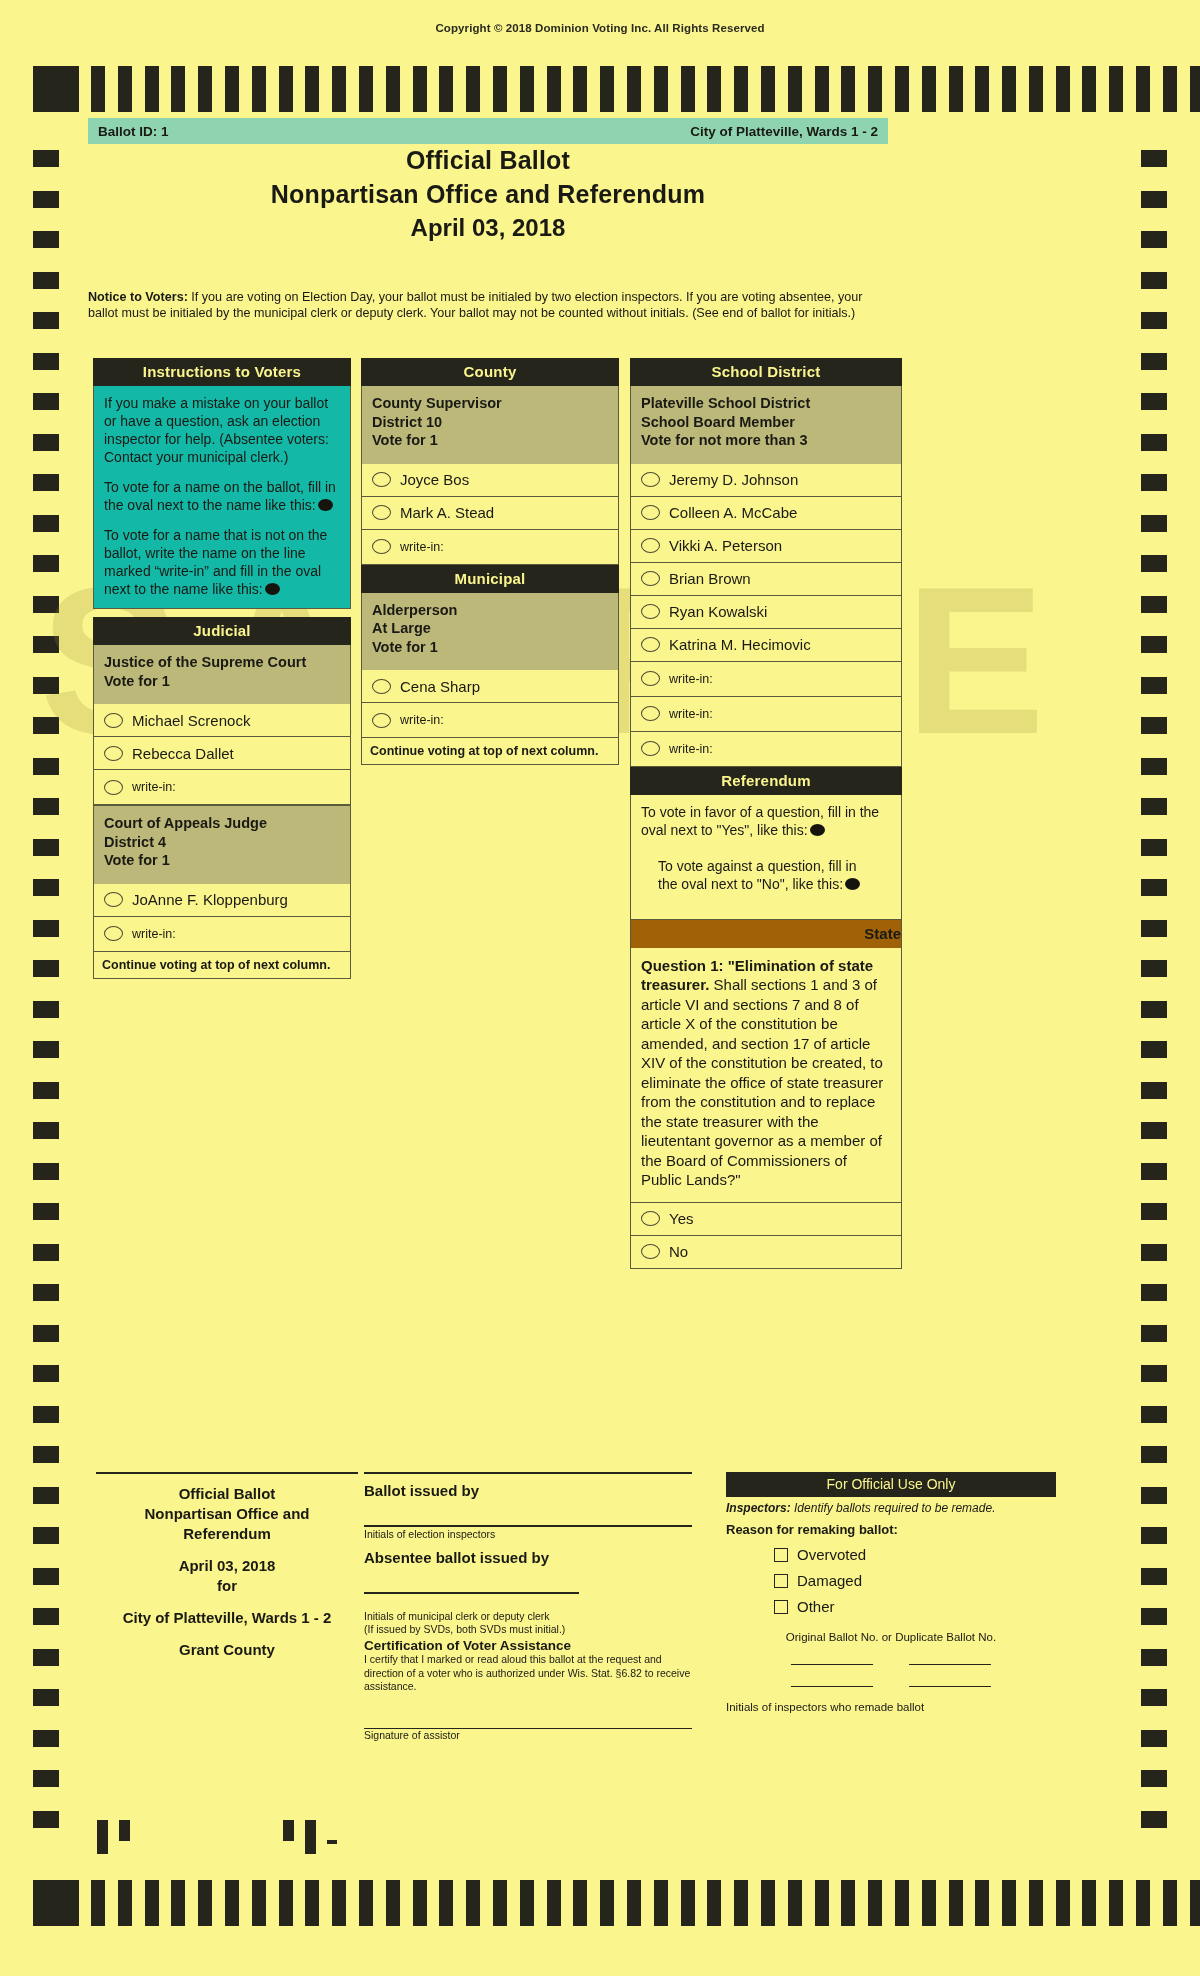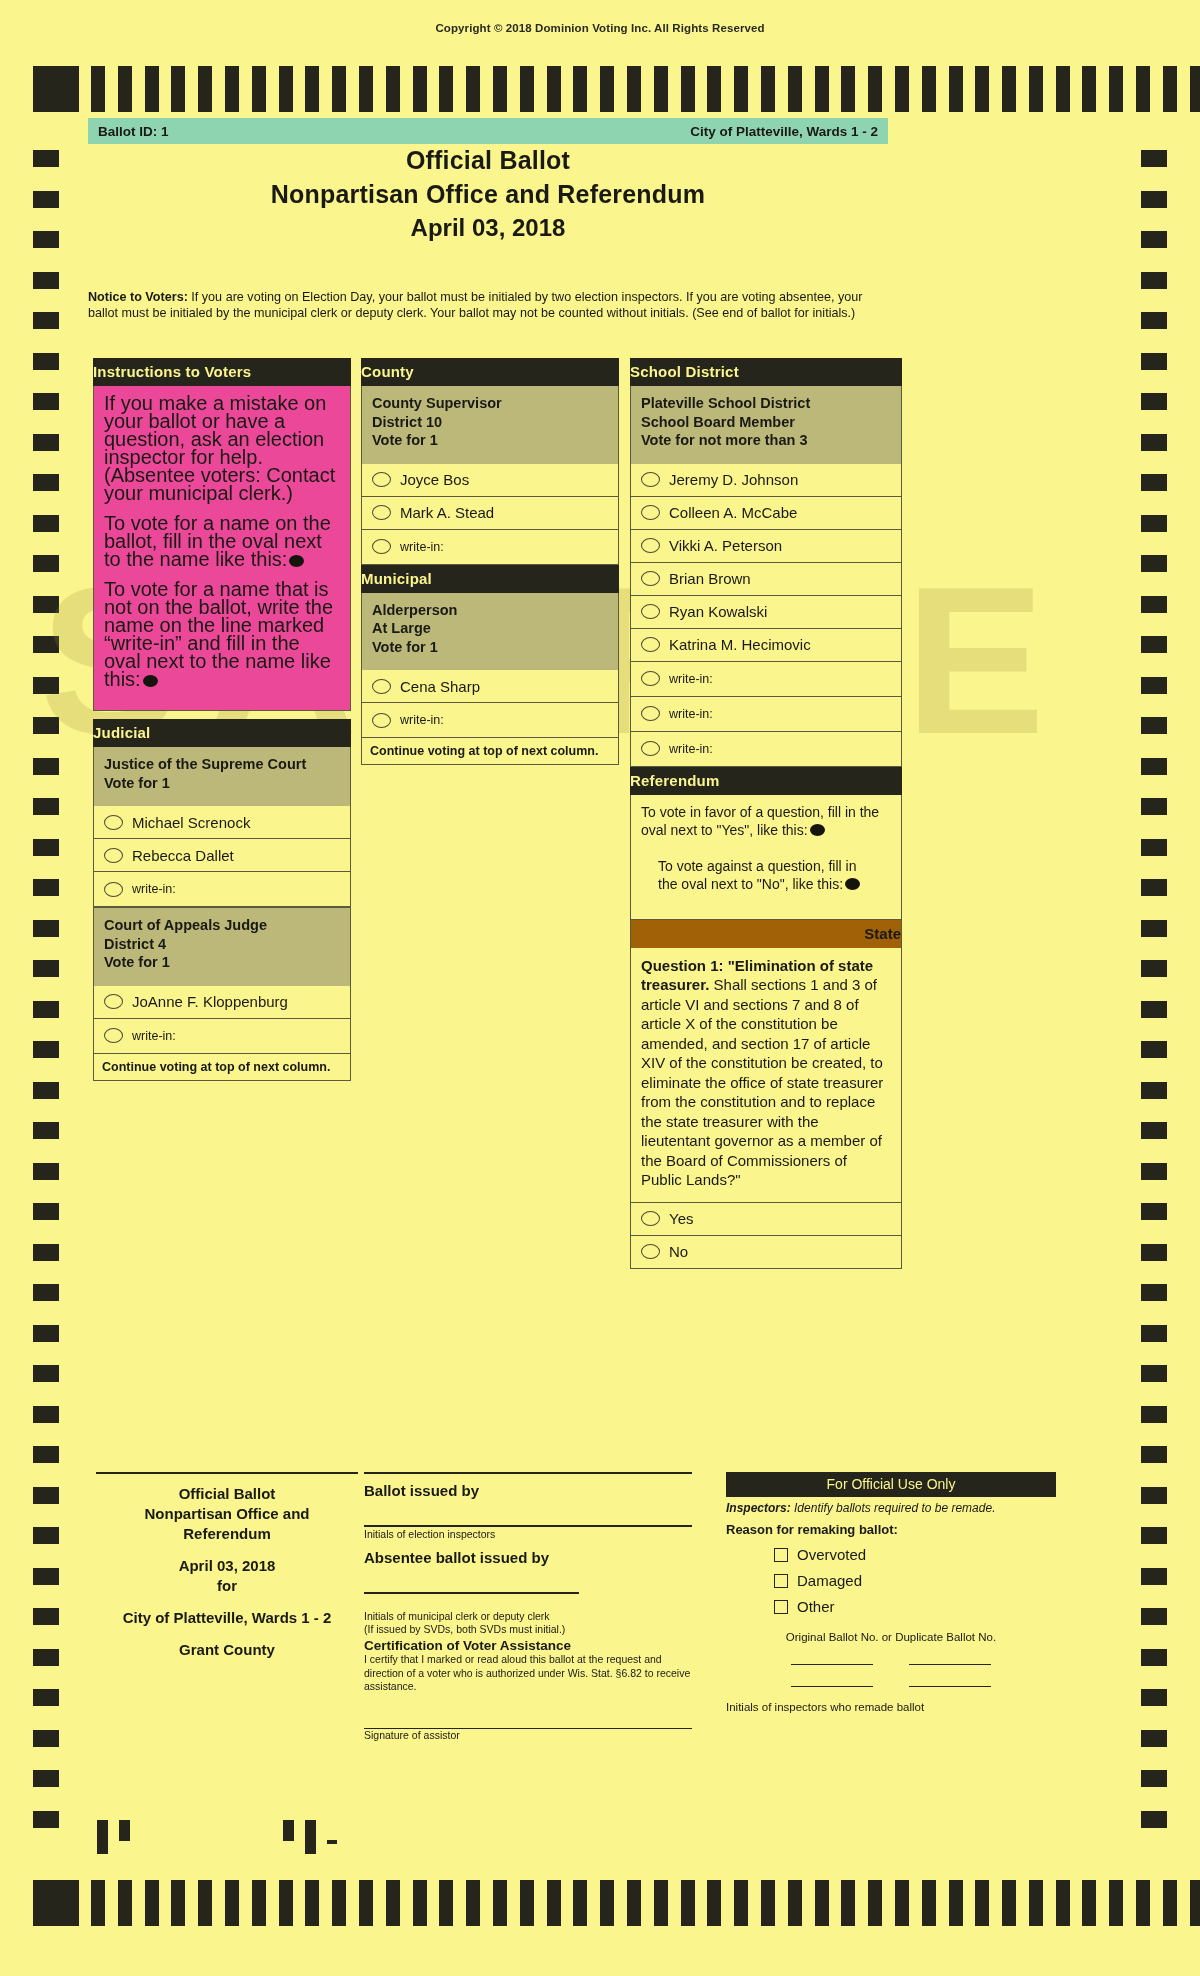"Instructions to Voters" .sechead { text-align: left -> center }
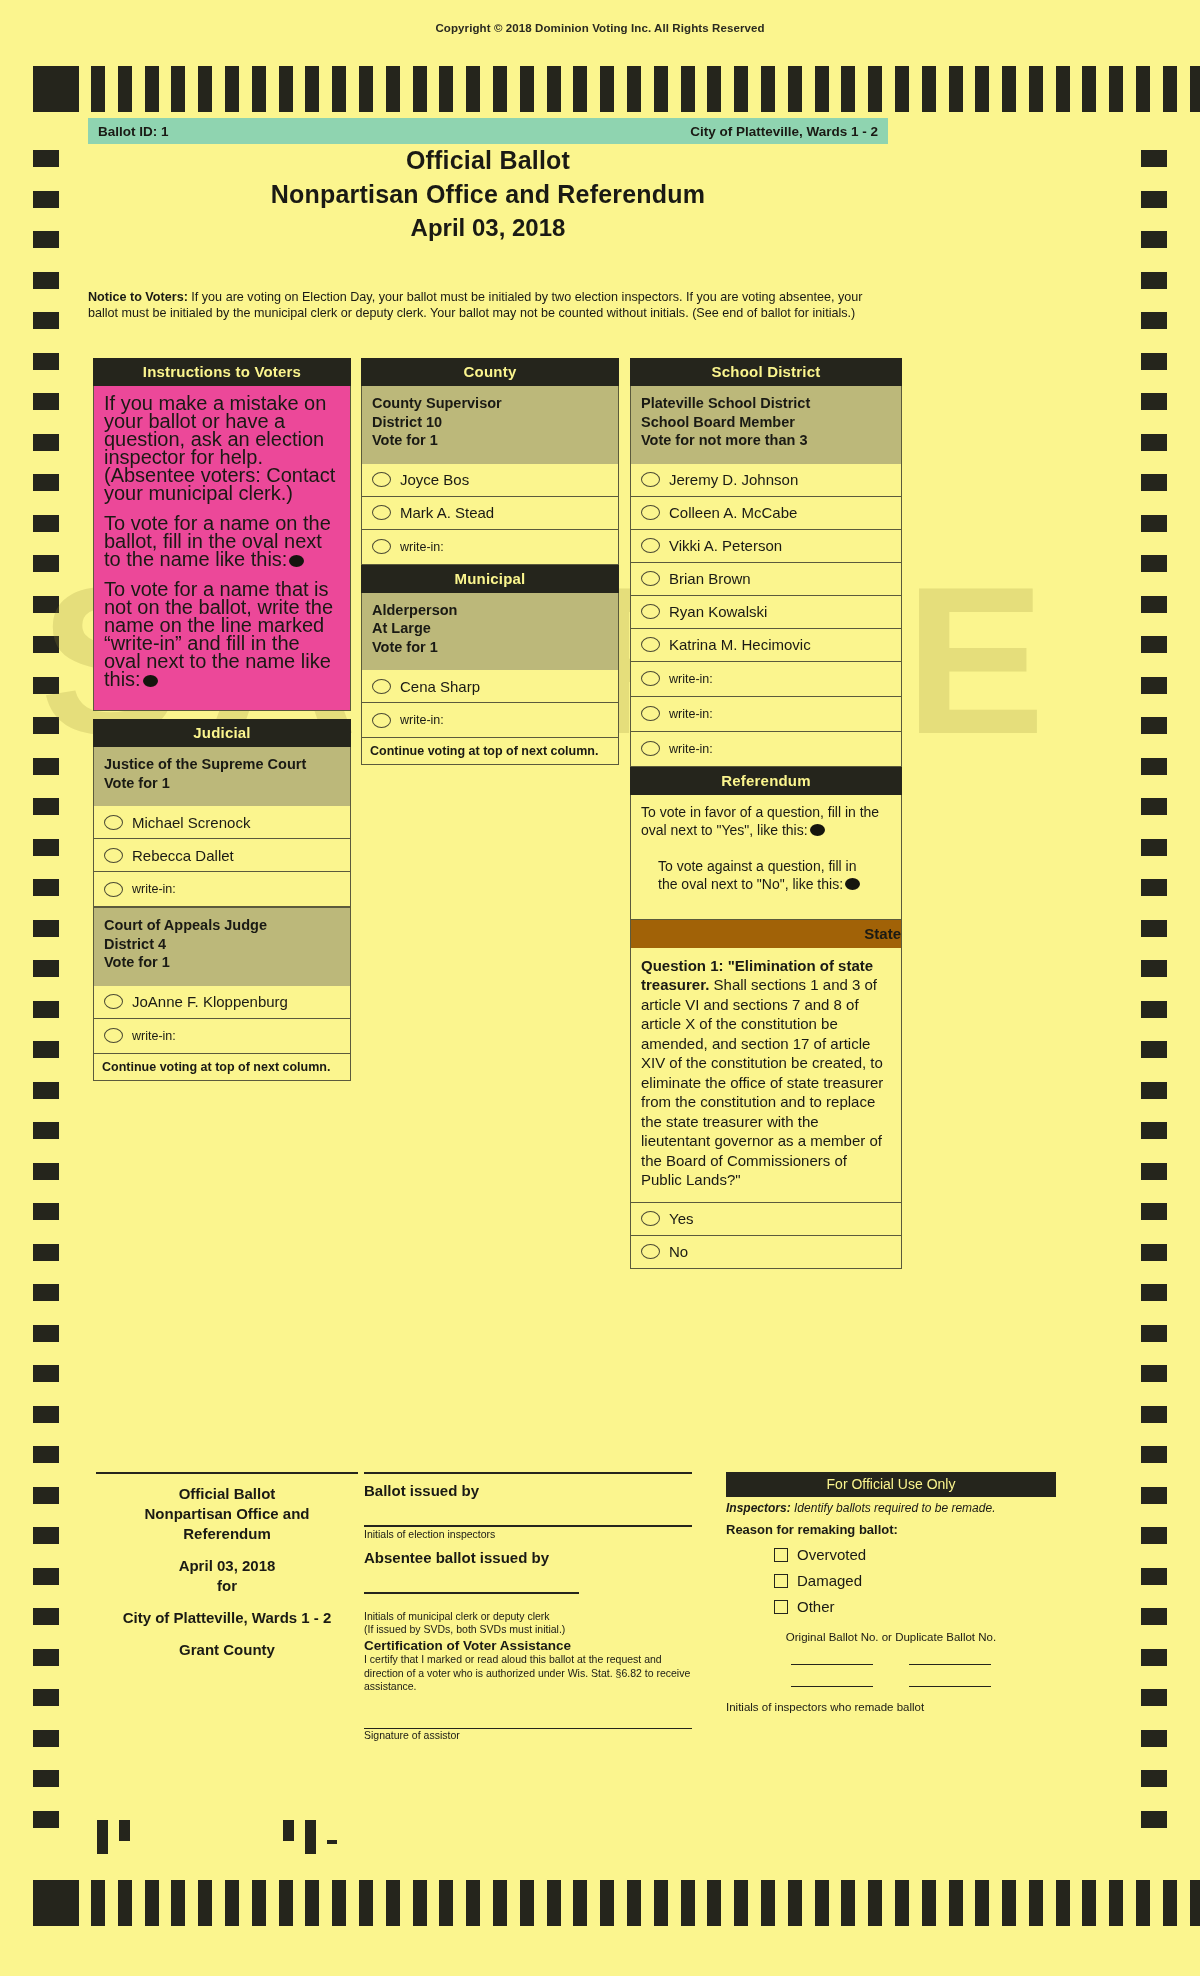"If you make a mistake" .instr { background: #ec4899 -> #14b8a6; font-size: 20px -> 14px; padding: 8px 10px 22px -> 8px 10px 10px }
